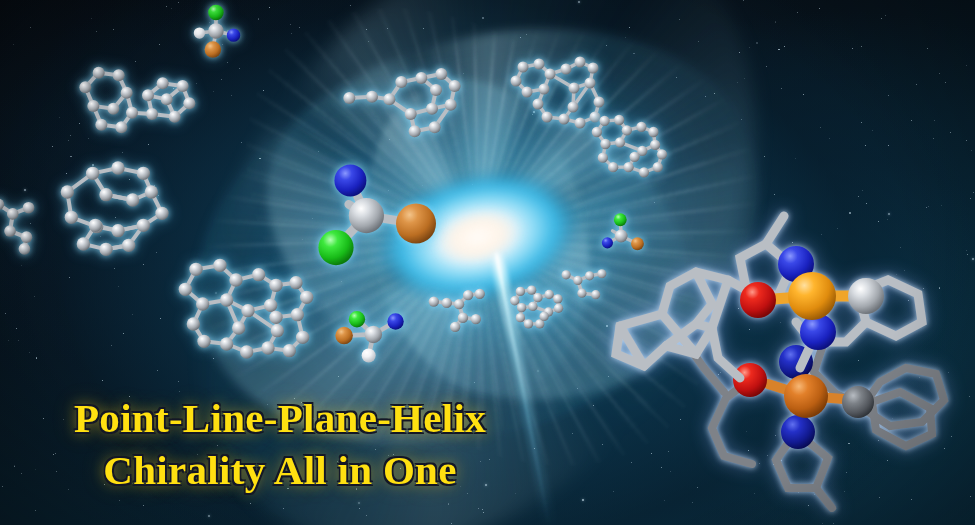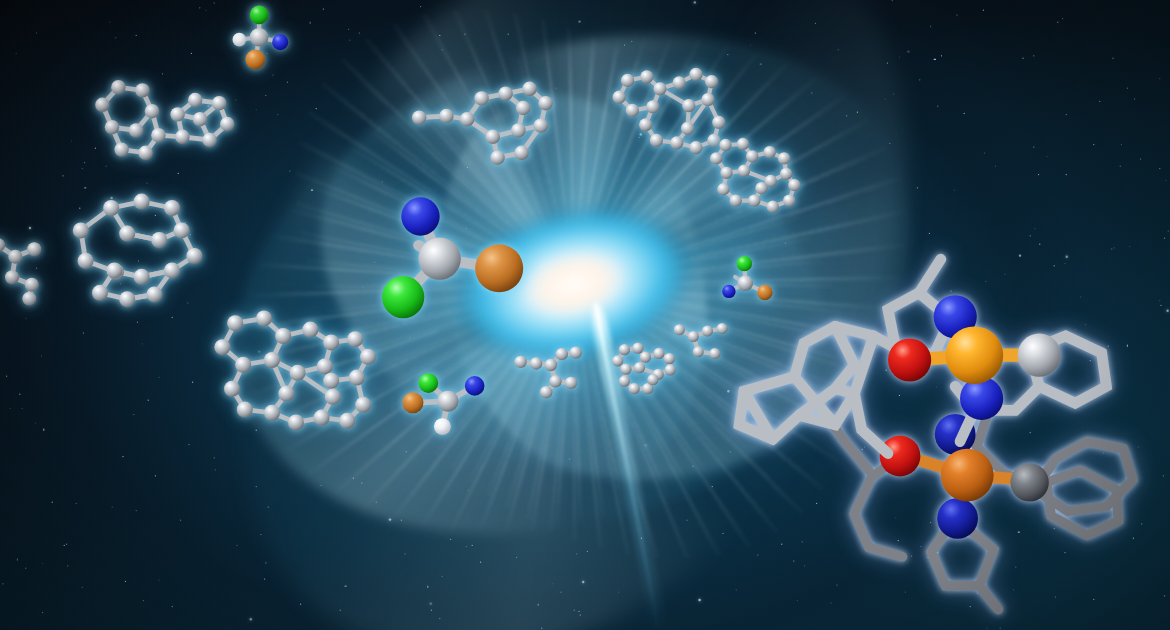"Point-Line-Plane-Helix" div.title-line { html: none -> <div>Point-Line-Plane-Helix</div> }
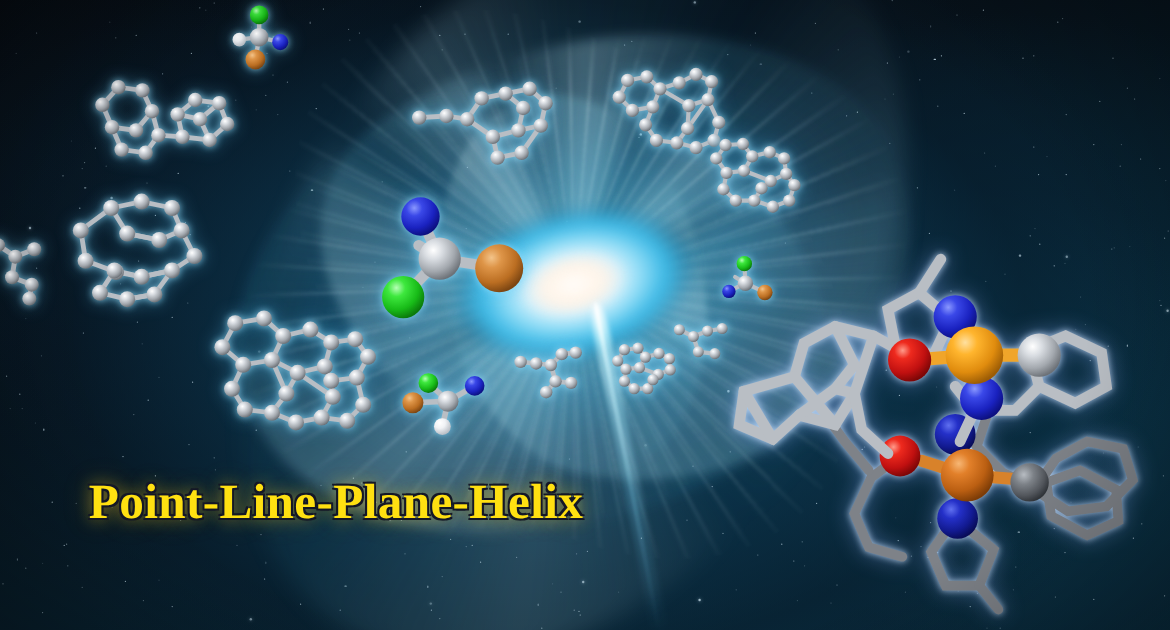"Chirality All in One" div.title-line { html: none -> <div>Chirality All in One</div> }
